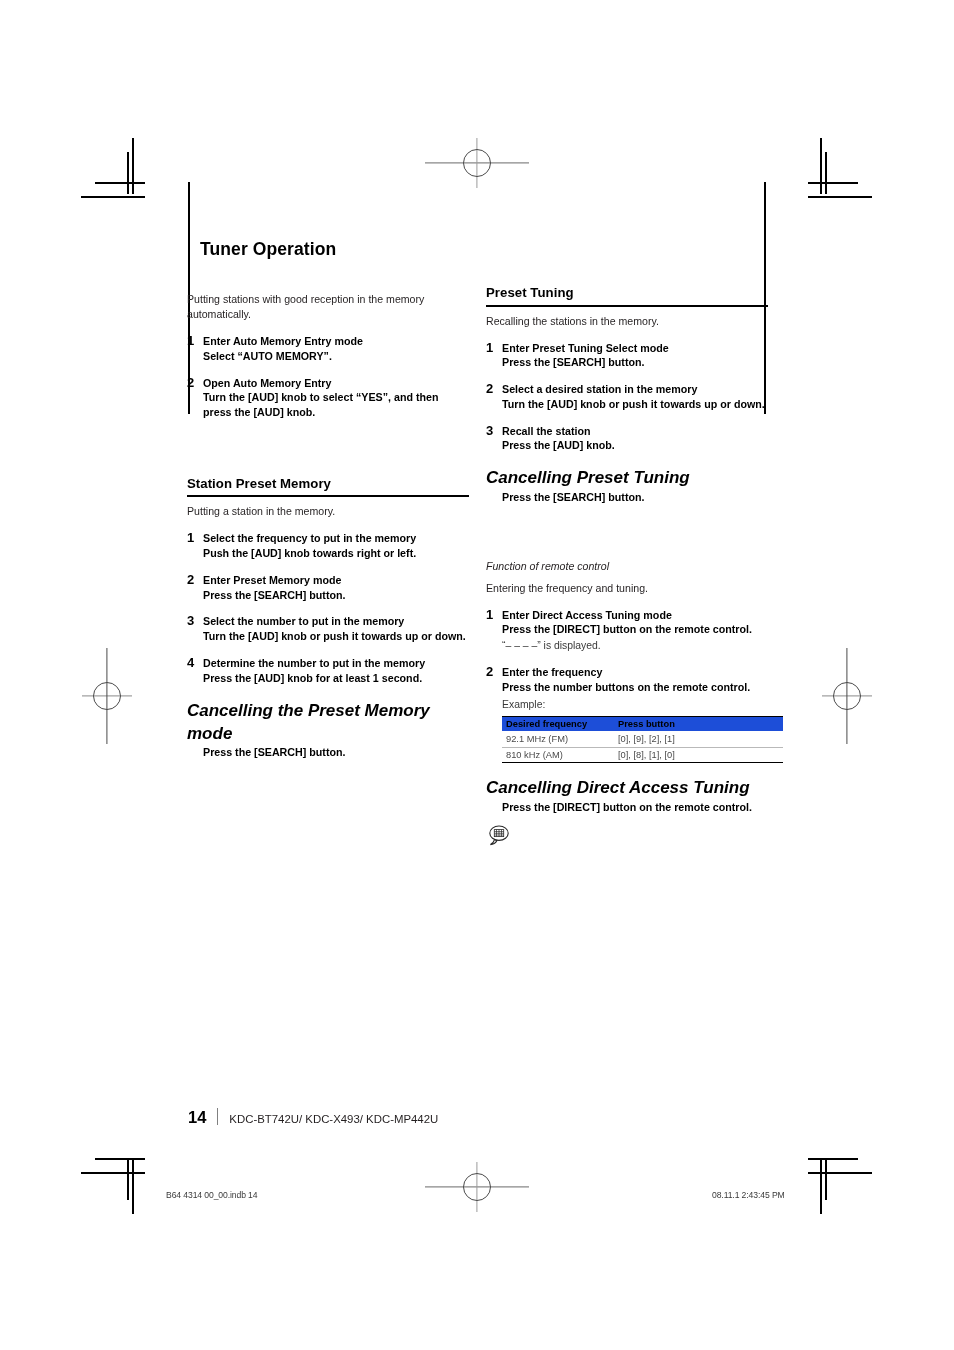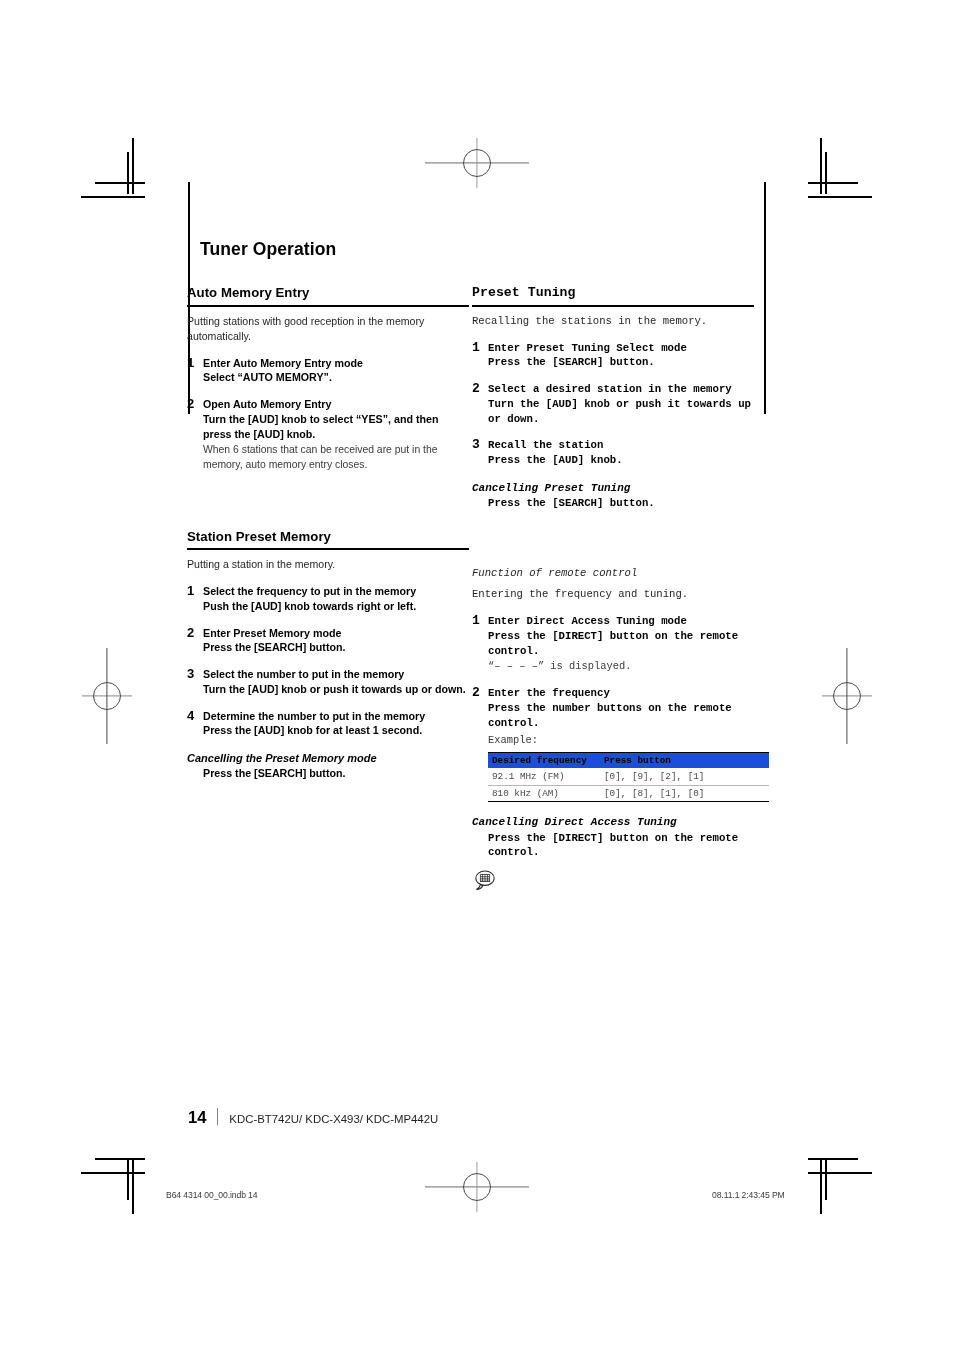"Auto Memory Entry" h2.section { html: <h2>Auto Memory Entry</h2> -> none }
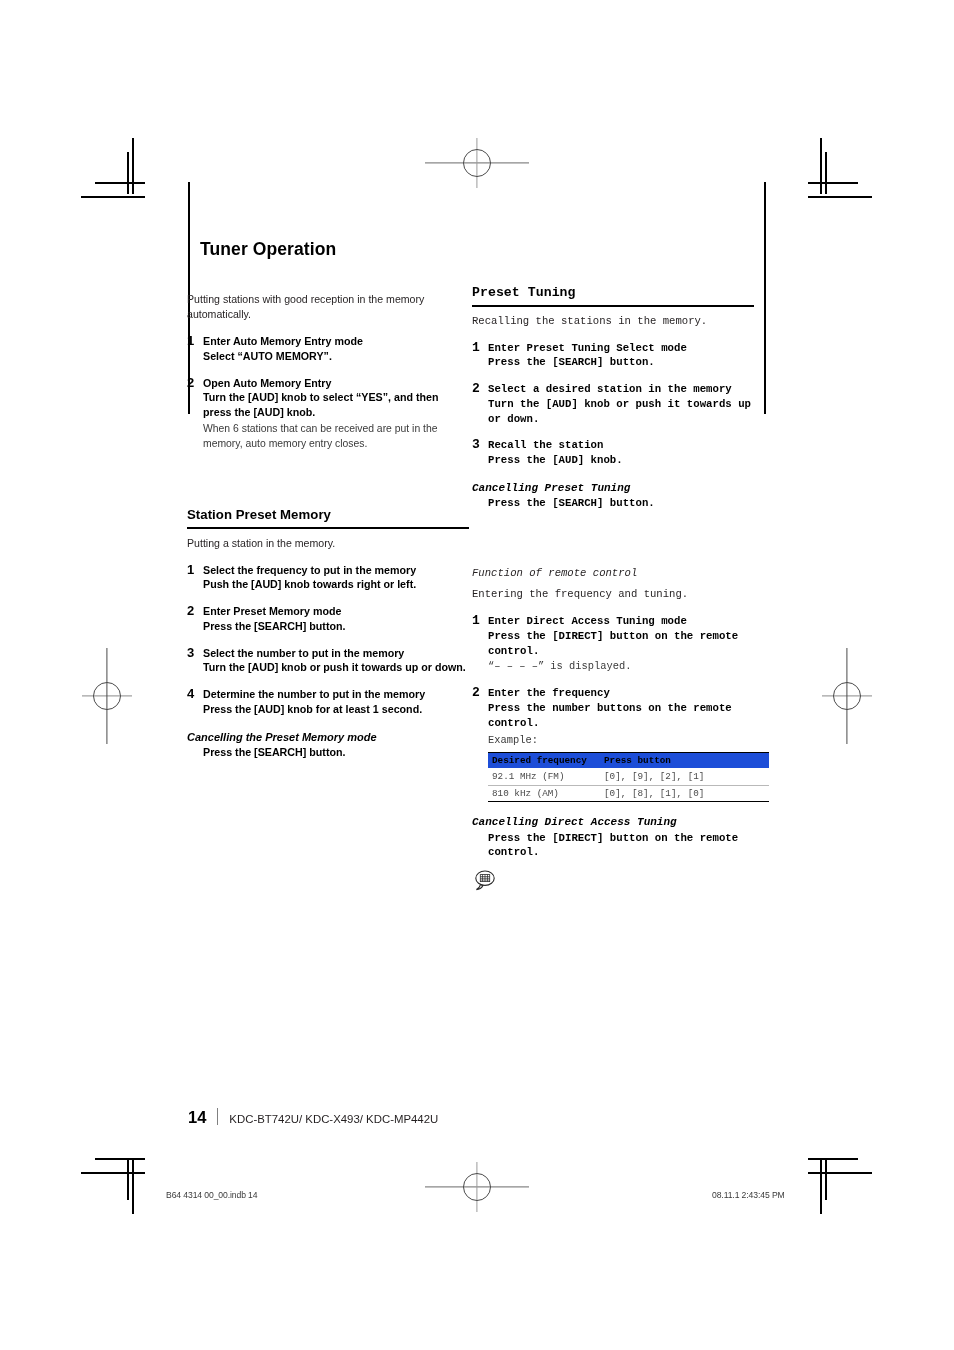"Preset Tuning" .col-right { font-family: Liberation Mono, monospace -> none; left: 472px -> 486px }
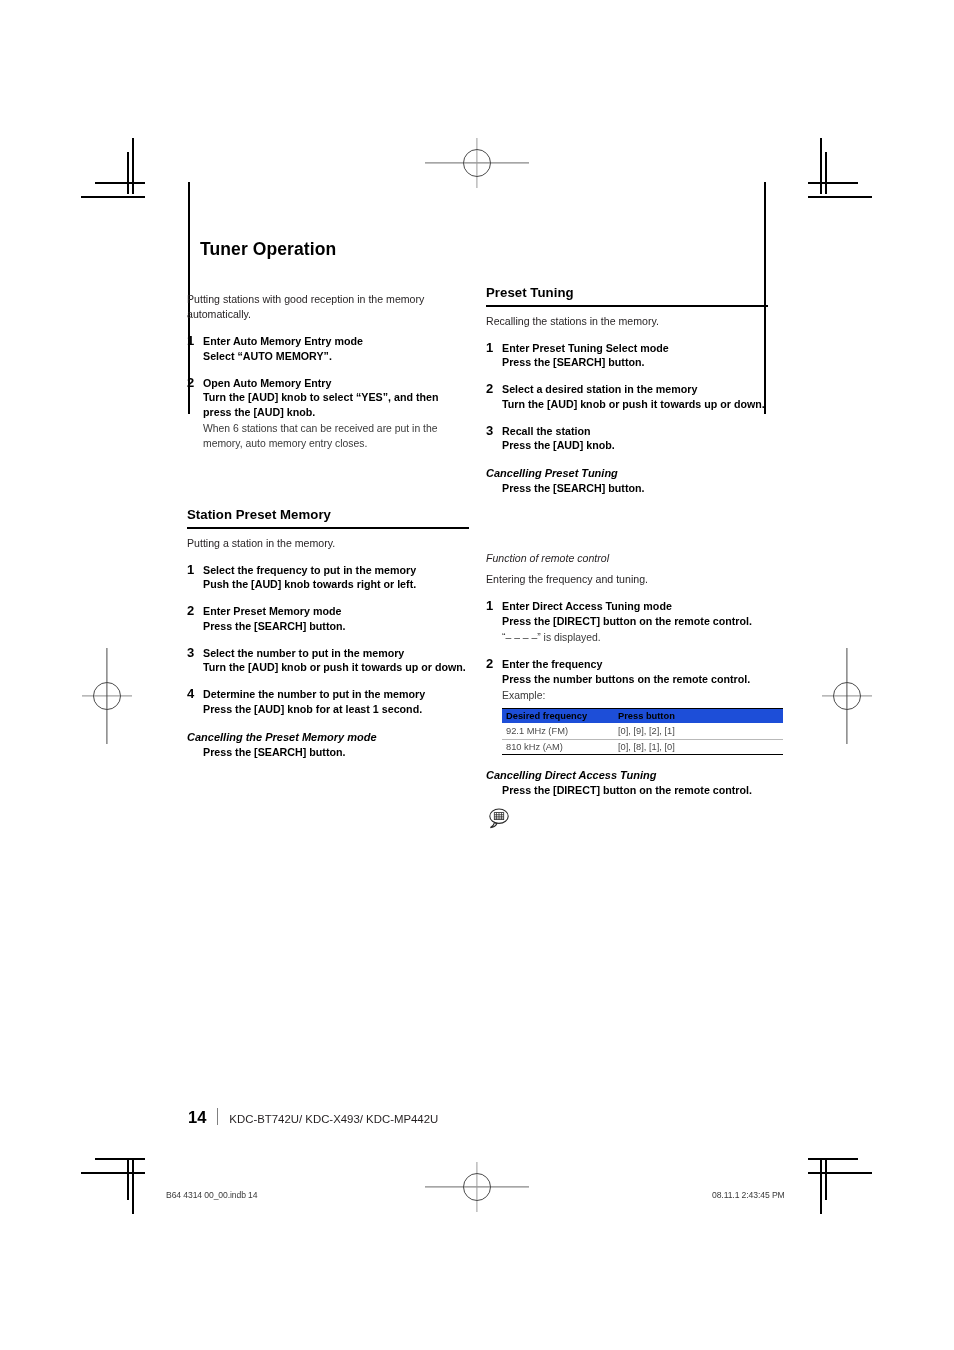"When 6 stations that can" span.note { html: <span>When 6 stations that can be received are put in the memory, auto memory entry closes.</span> -> none }
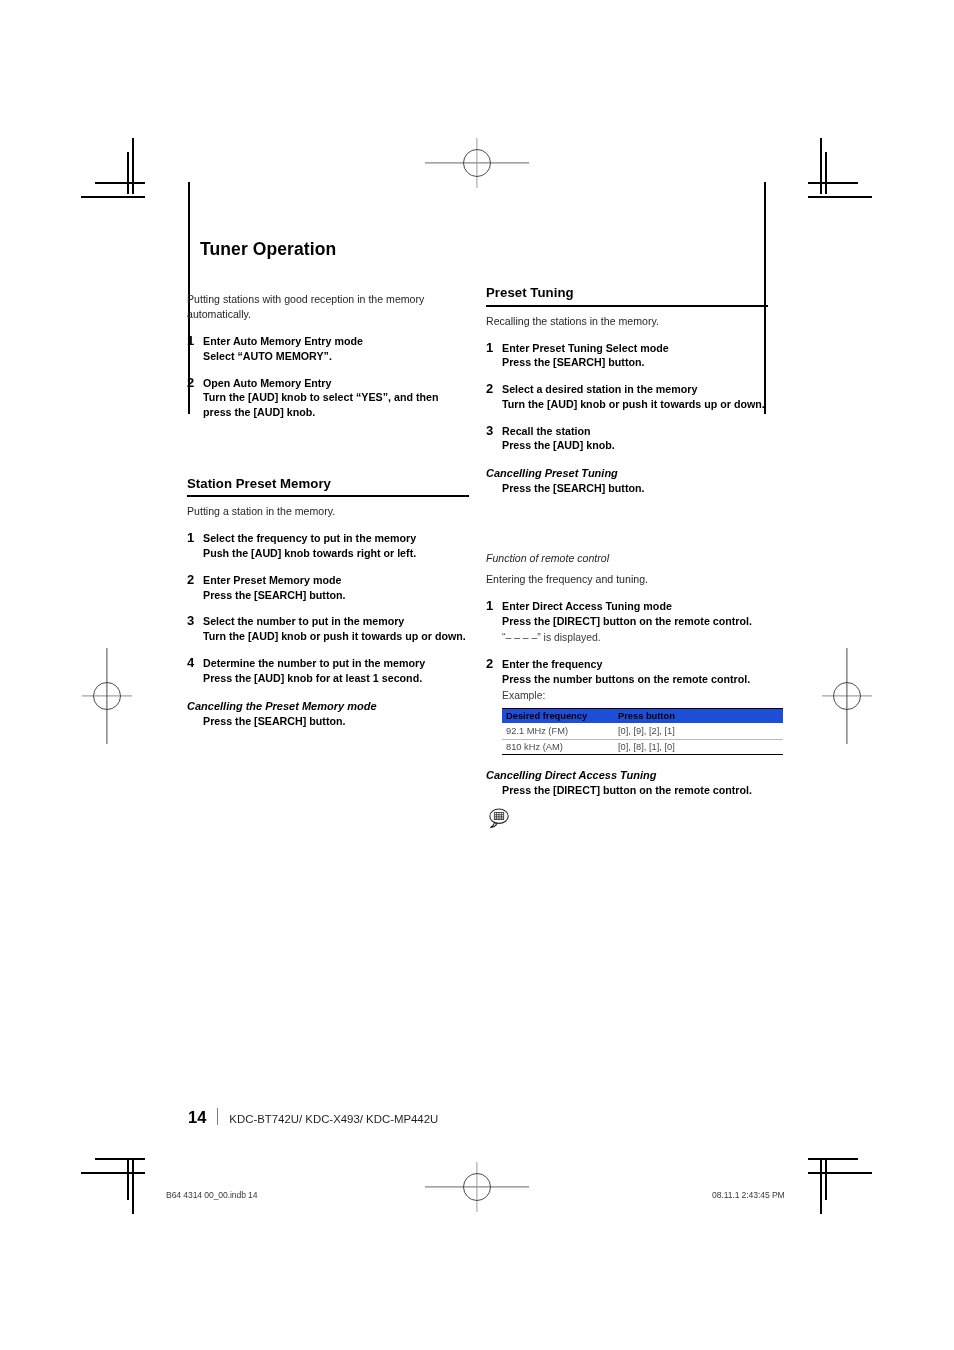"Cancelling Preset Tuning" .cancel-block .cancel-head { font-size: 11px -> 17px }
